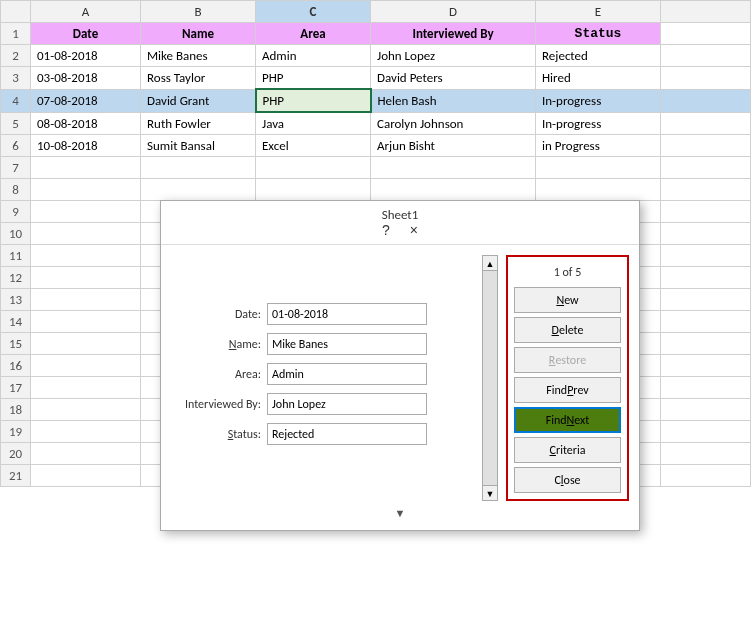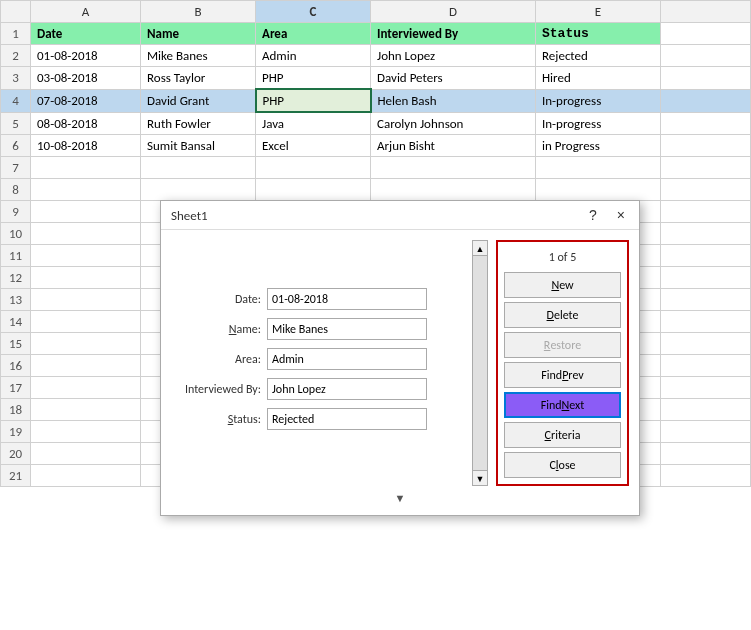"Date" .data-cell.header-row { background: #86efac -> #f0abfc; text-align: left -> center }
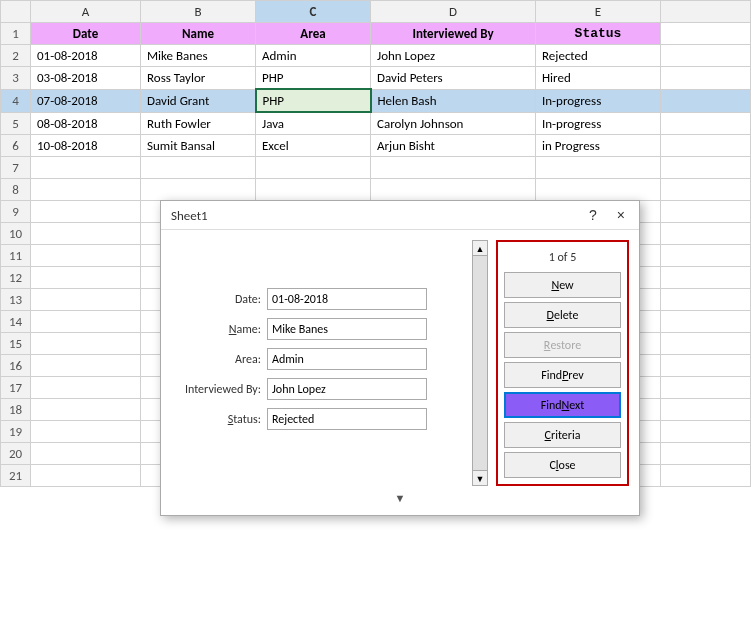"Sheet1" .dialog-titlebar { flex-direction: none -> column }
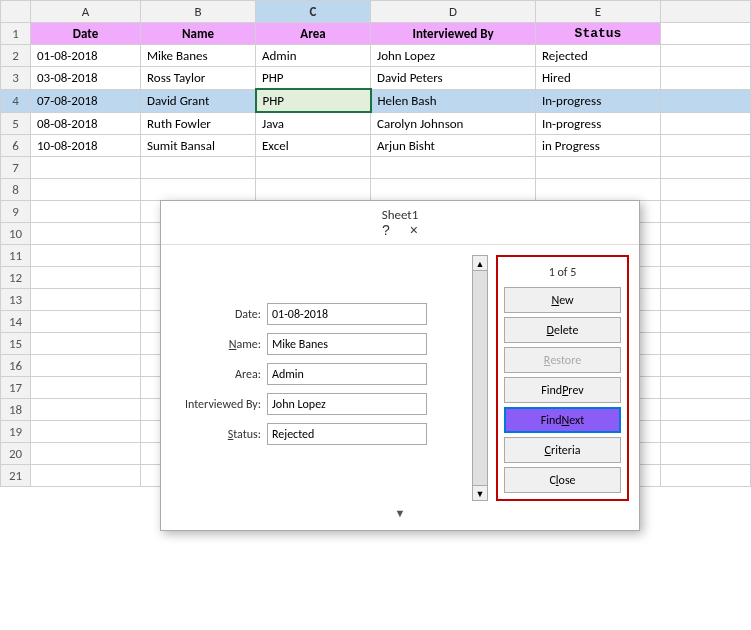"1 of 5" .dialog-right { width: 133px -> 123px }
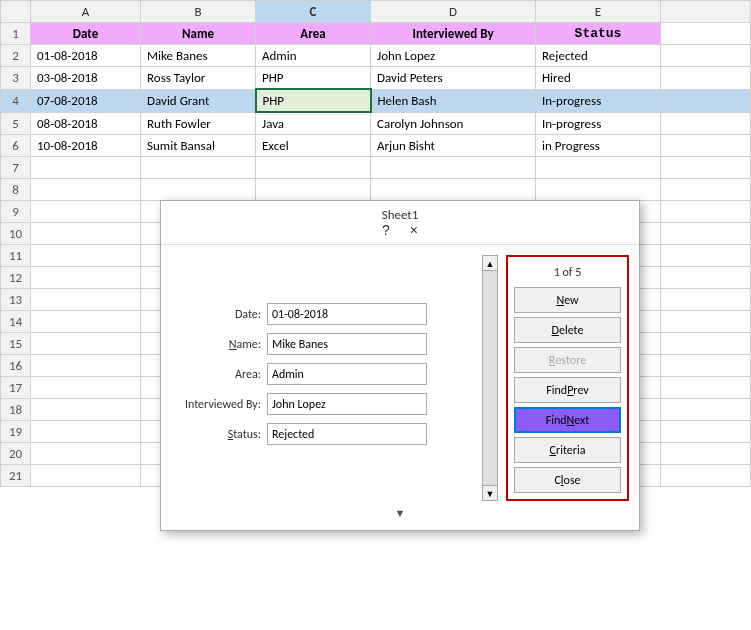"Find ext" .dialog-btn.active-btn { background: #8b5cf6 -> #4d7c0f }
